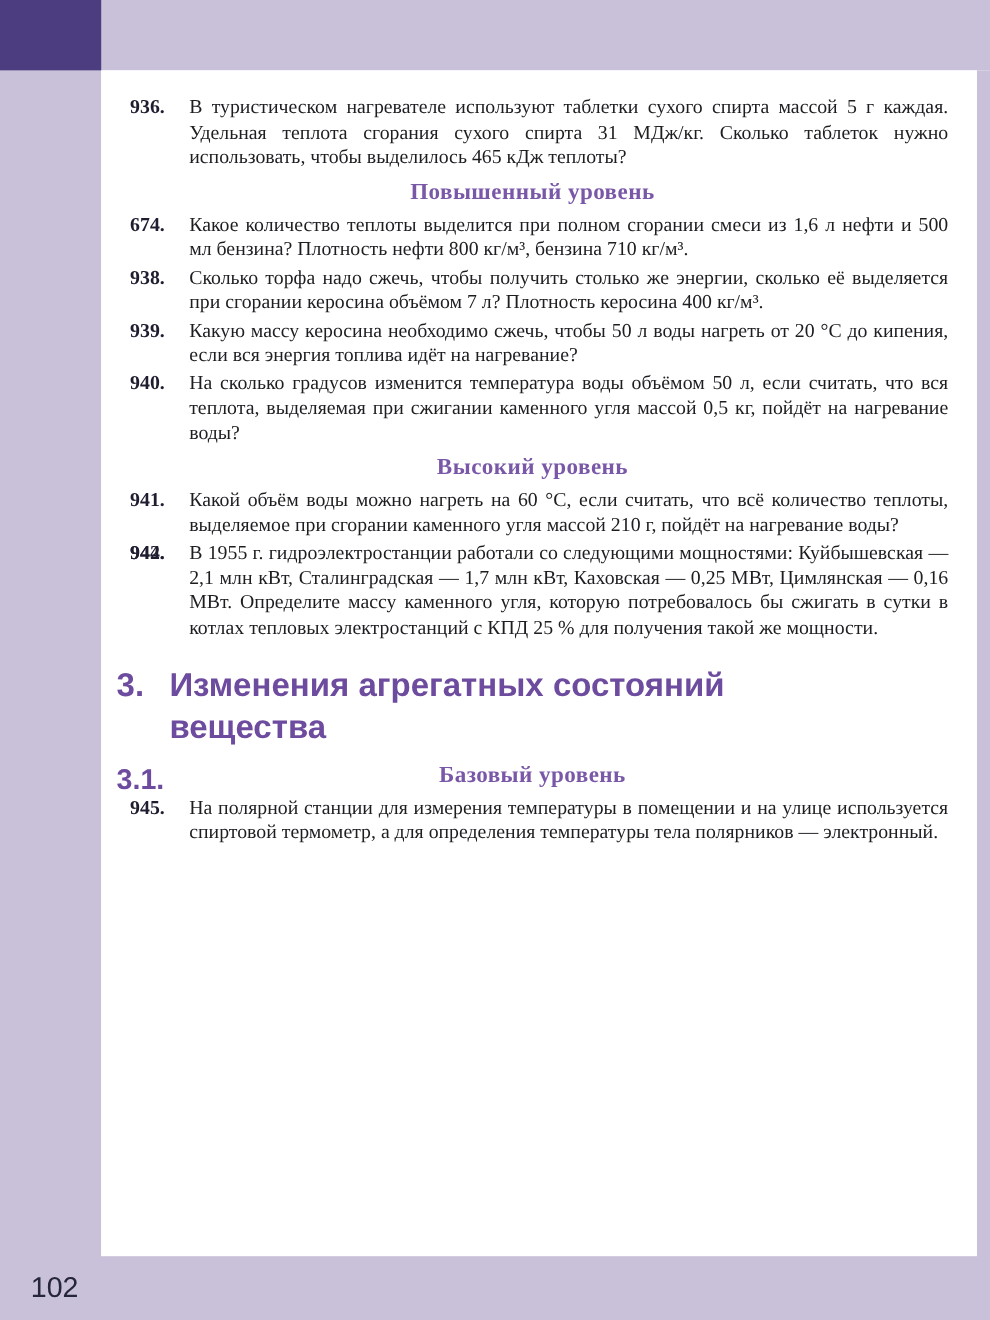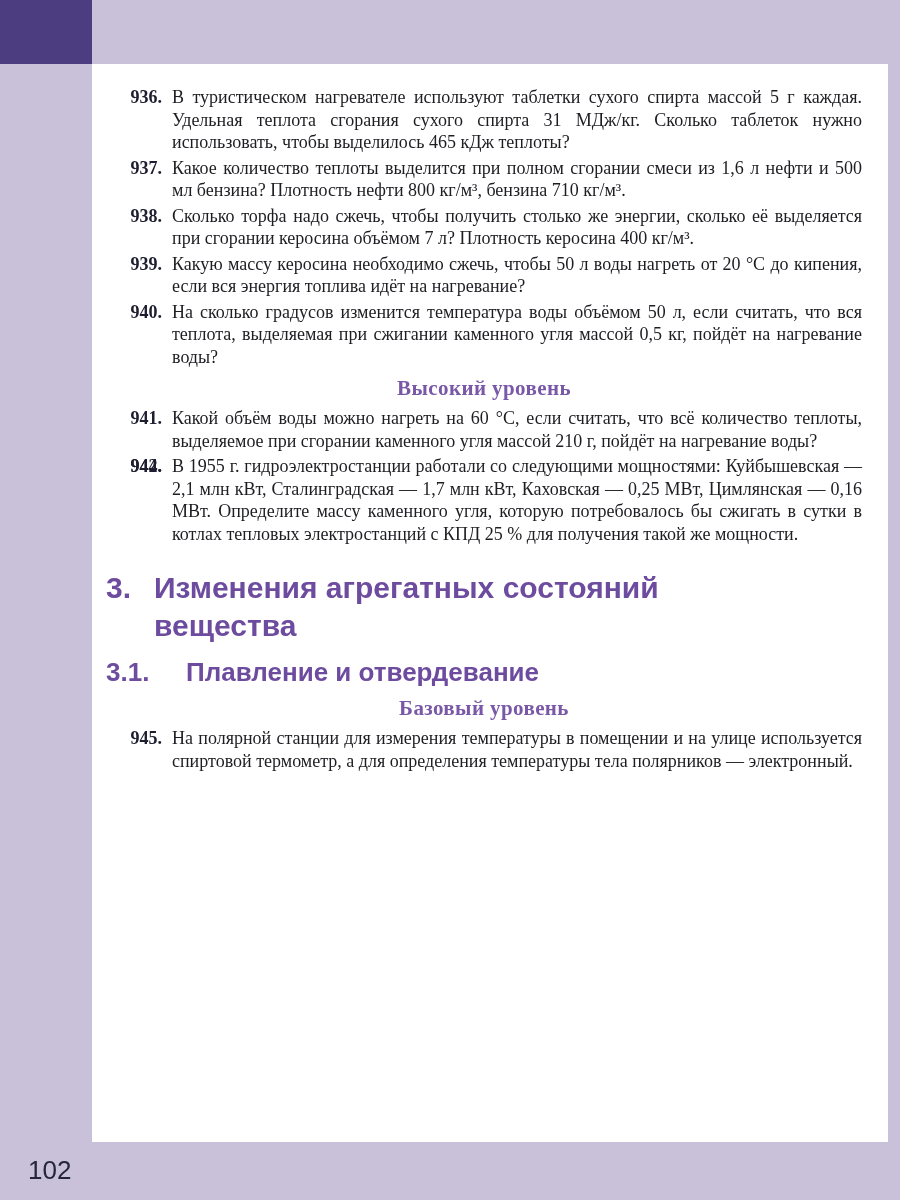"936." .pnum { text-align: right -> center }
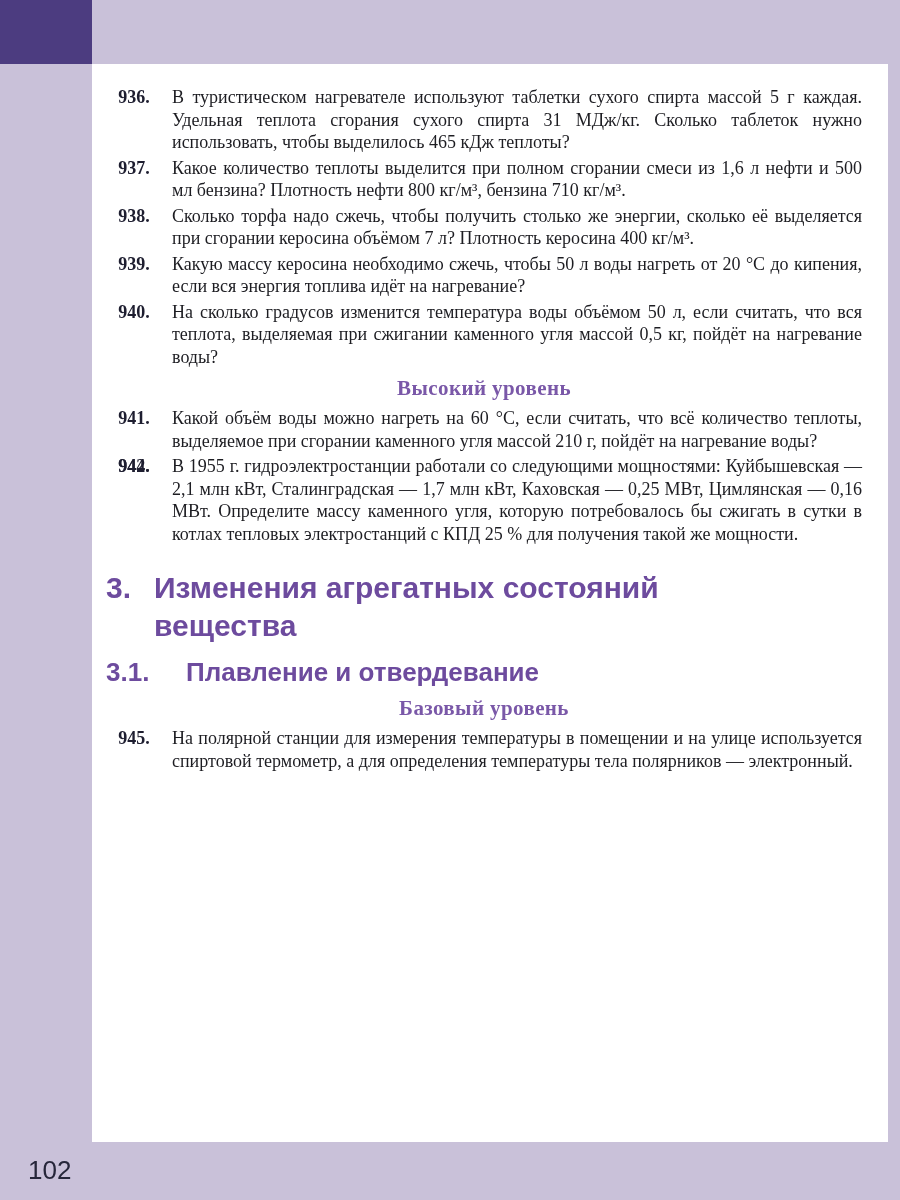"Повышенный уровень" h3.level { html: none -> <h3>Повышенный уровень</h3> }
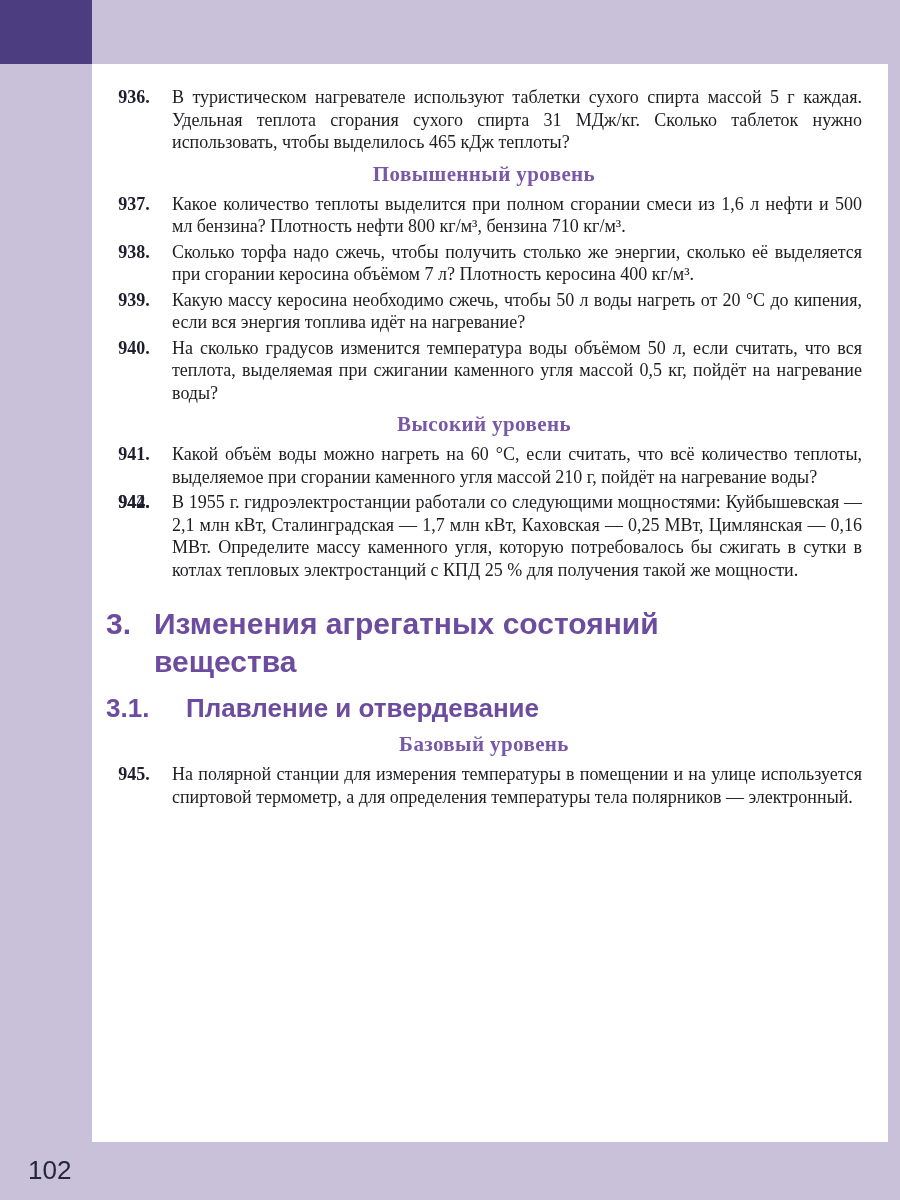"937." span.pnum { text: 937 -> 674 }
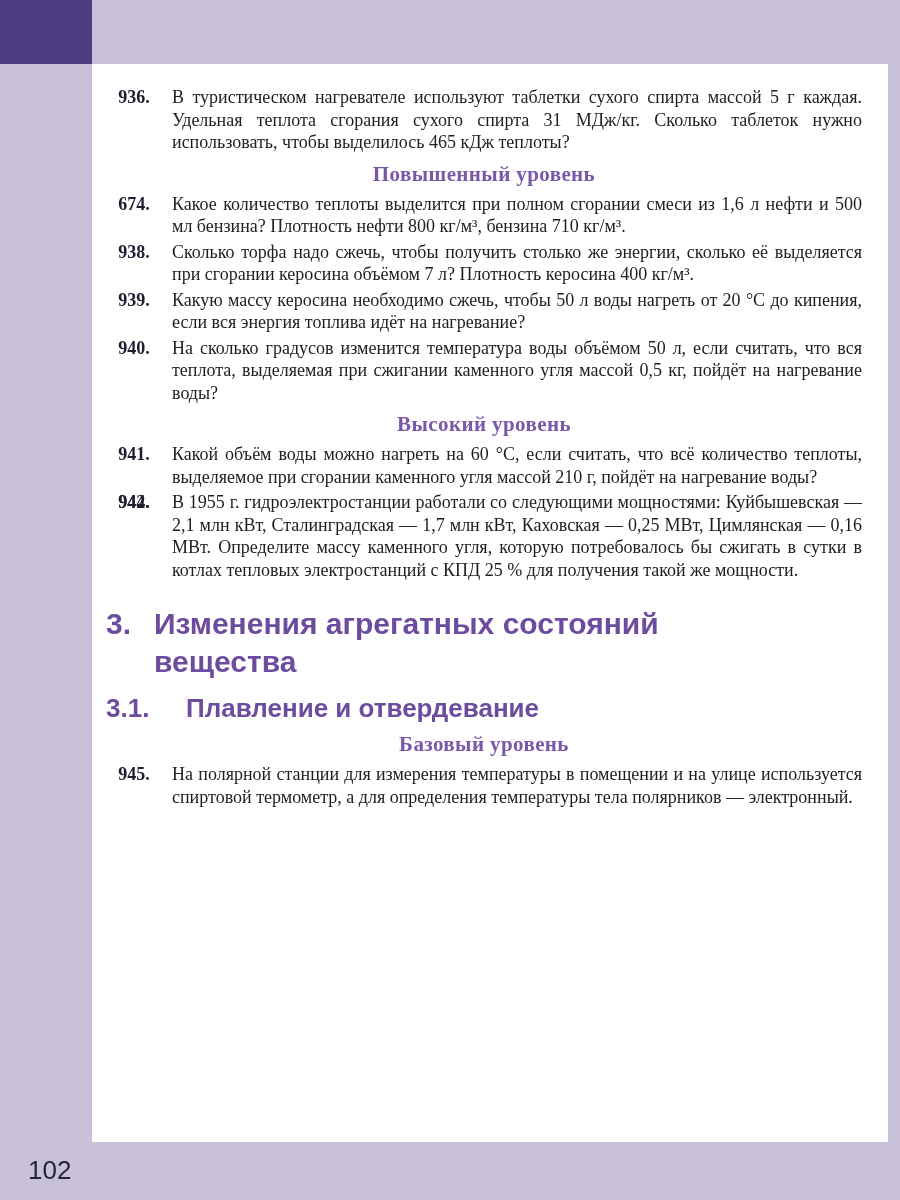"Плавление и отвердевание" span.htext { html: <span>Плавление и отвердевание</span> -> none }
